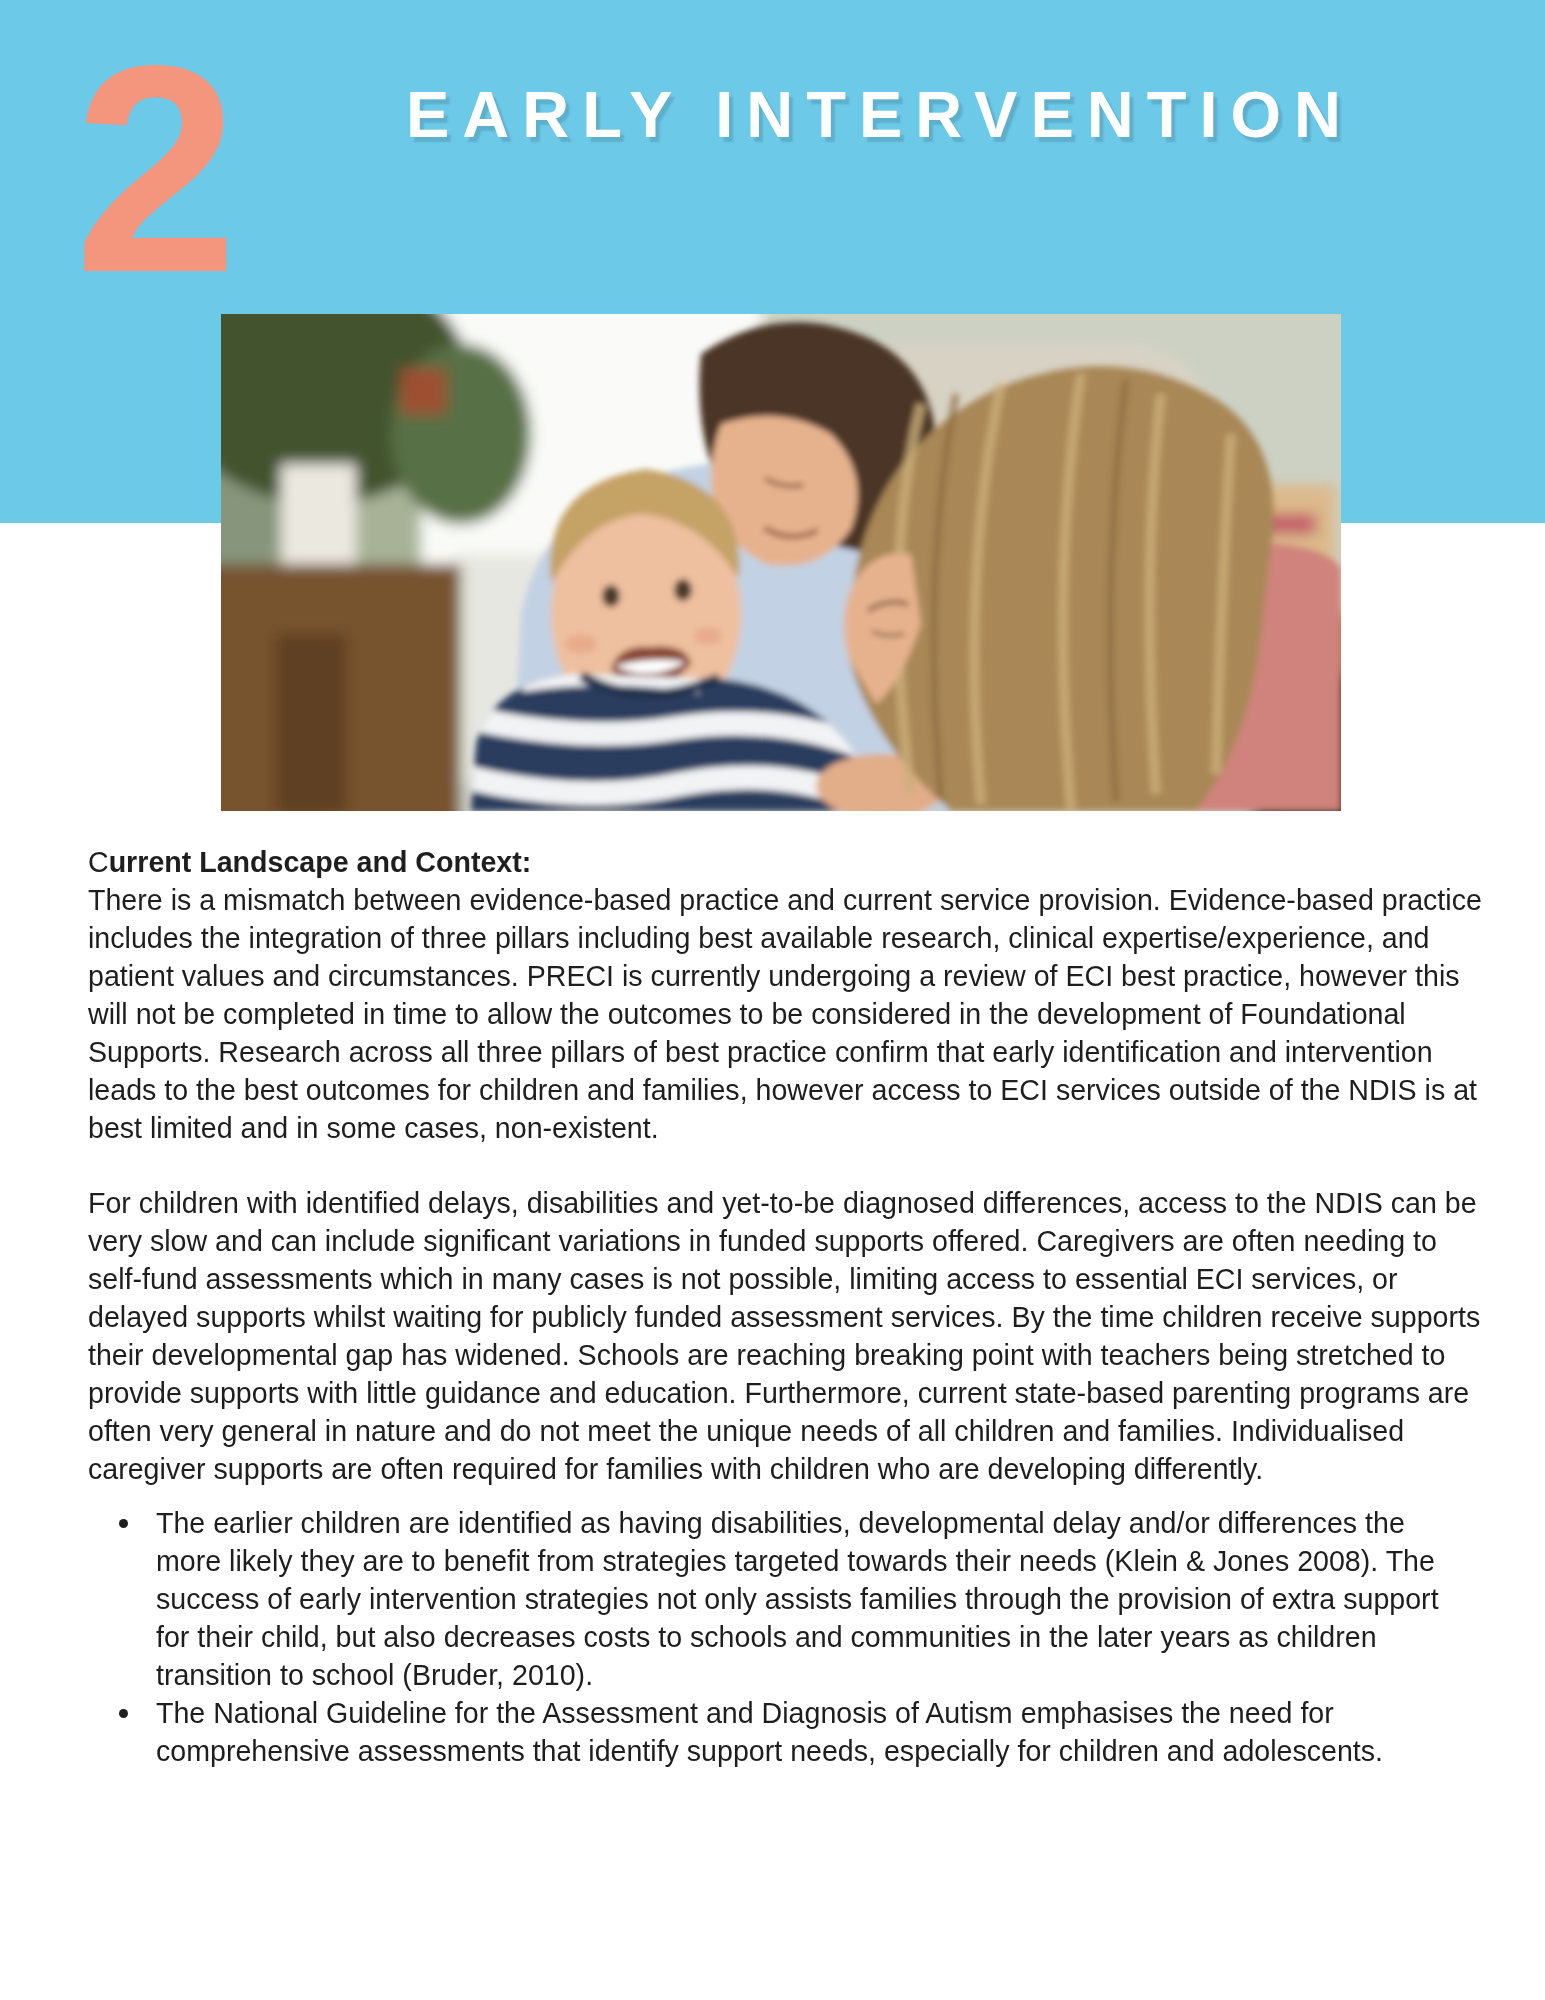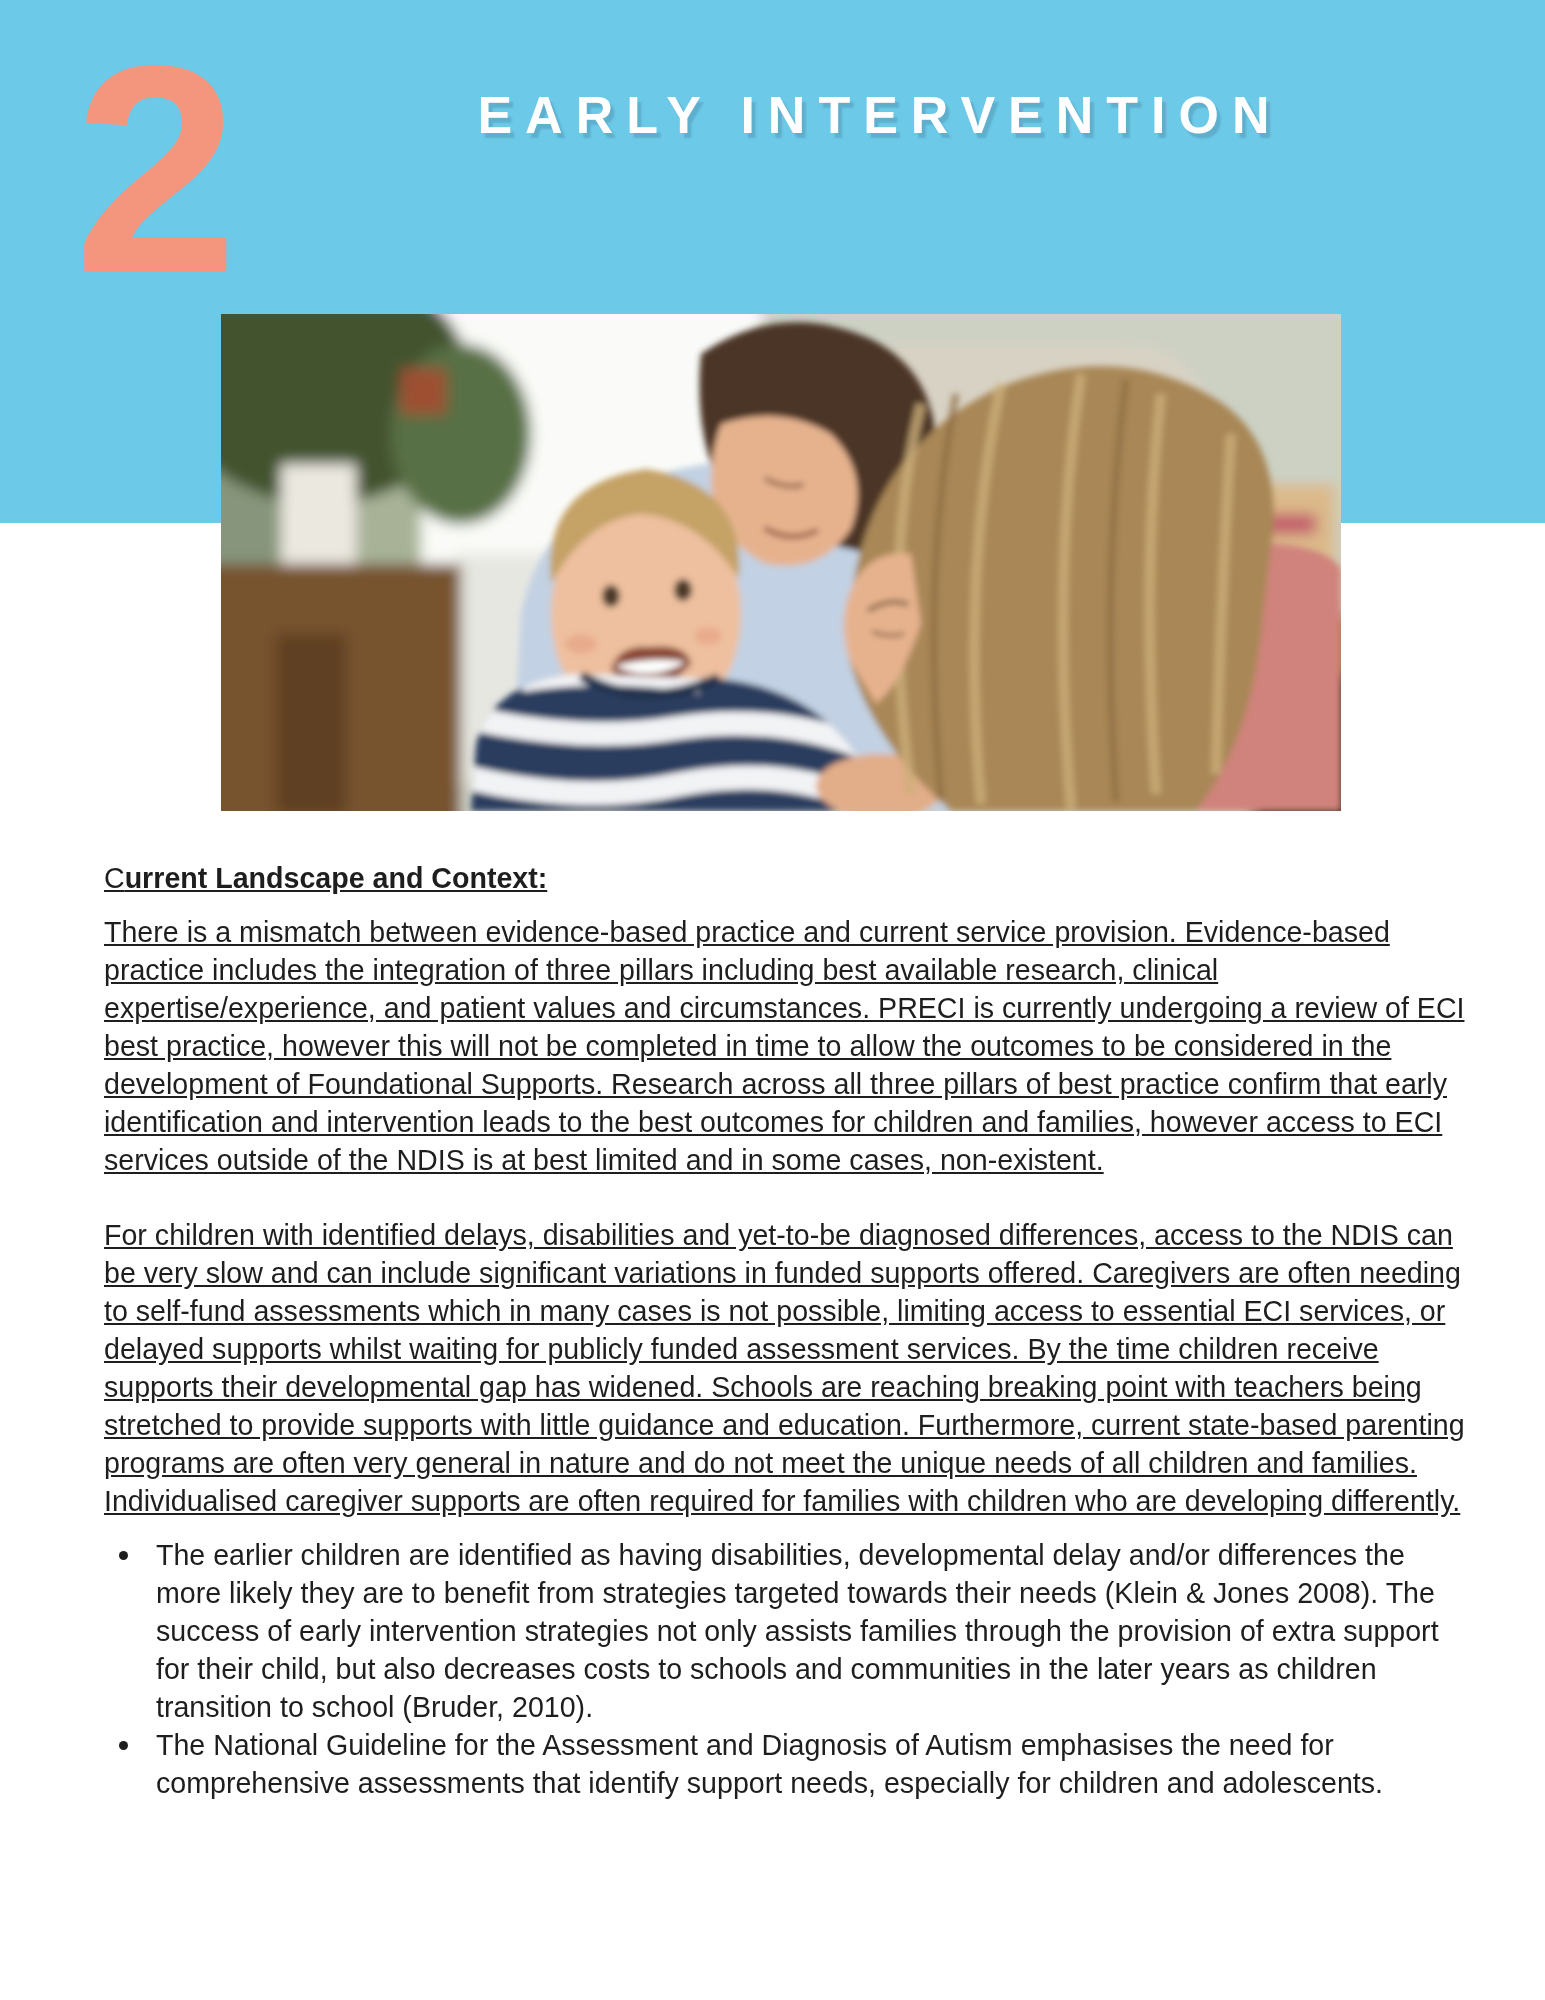"EARLY INTERVENTION" .title-block { font-size: 52px -> 65px }
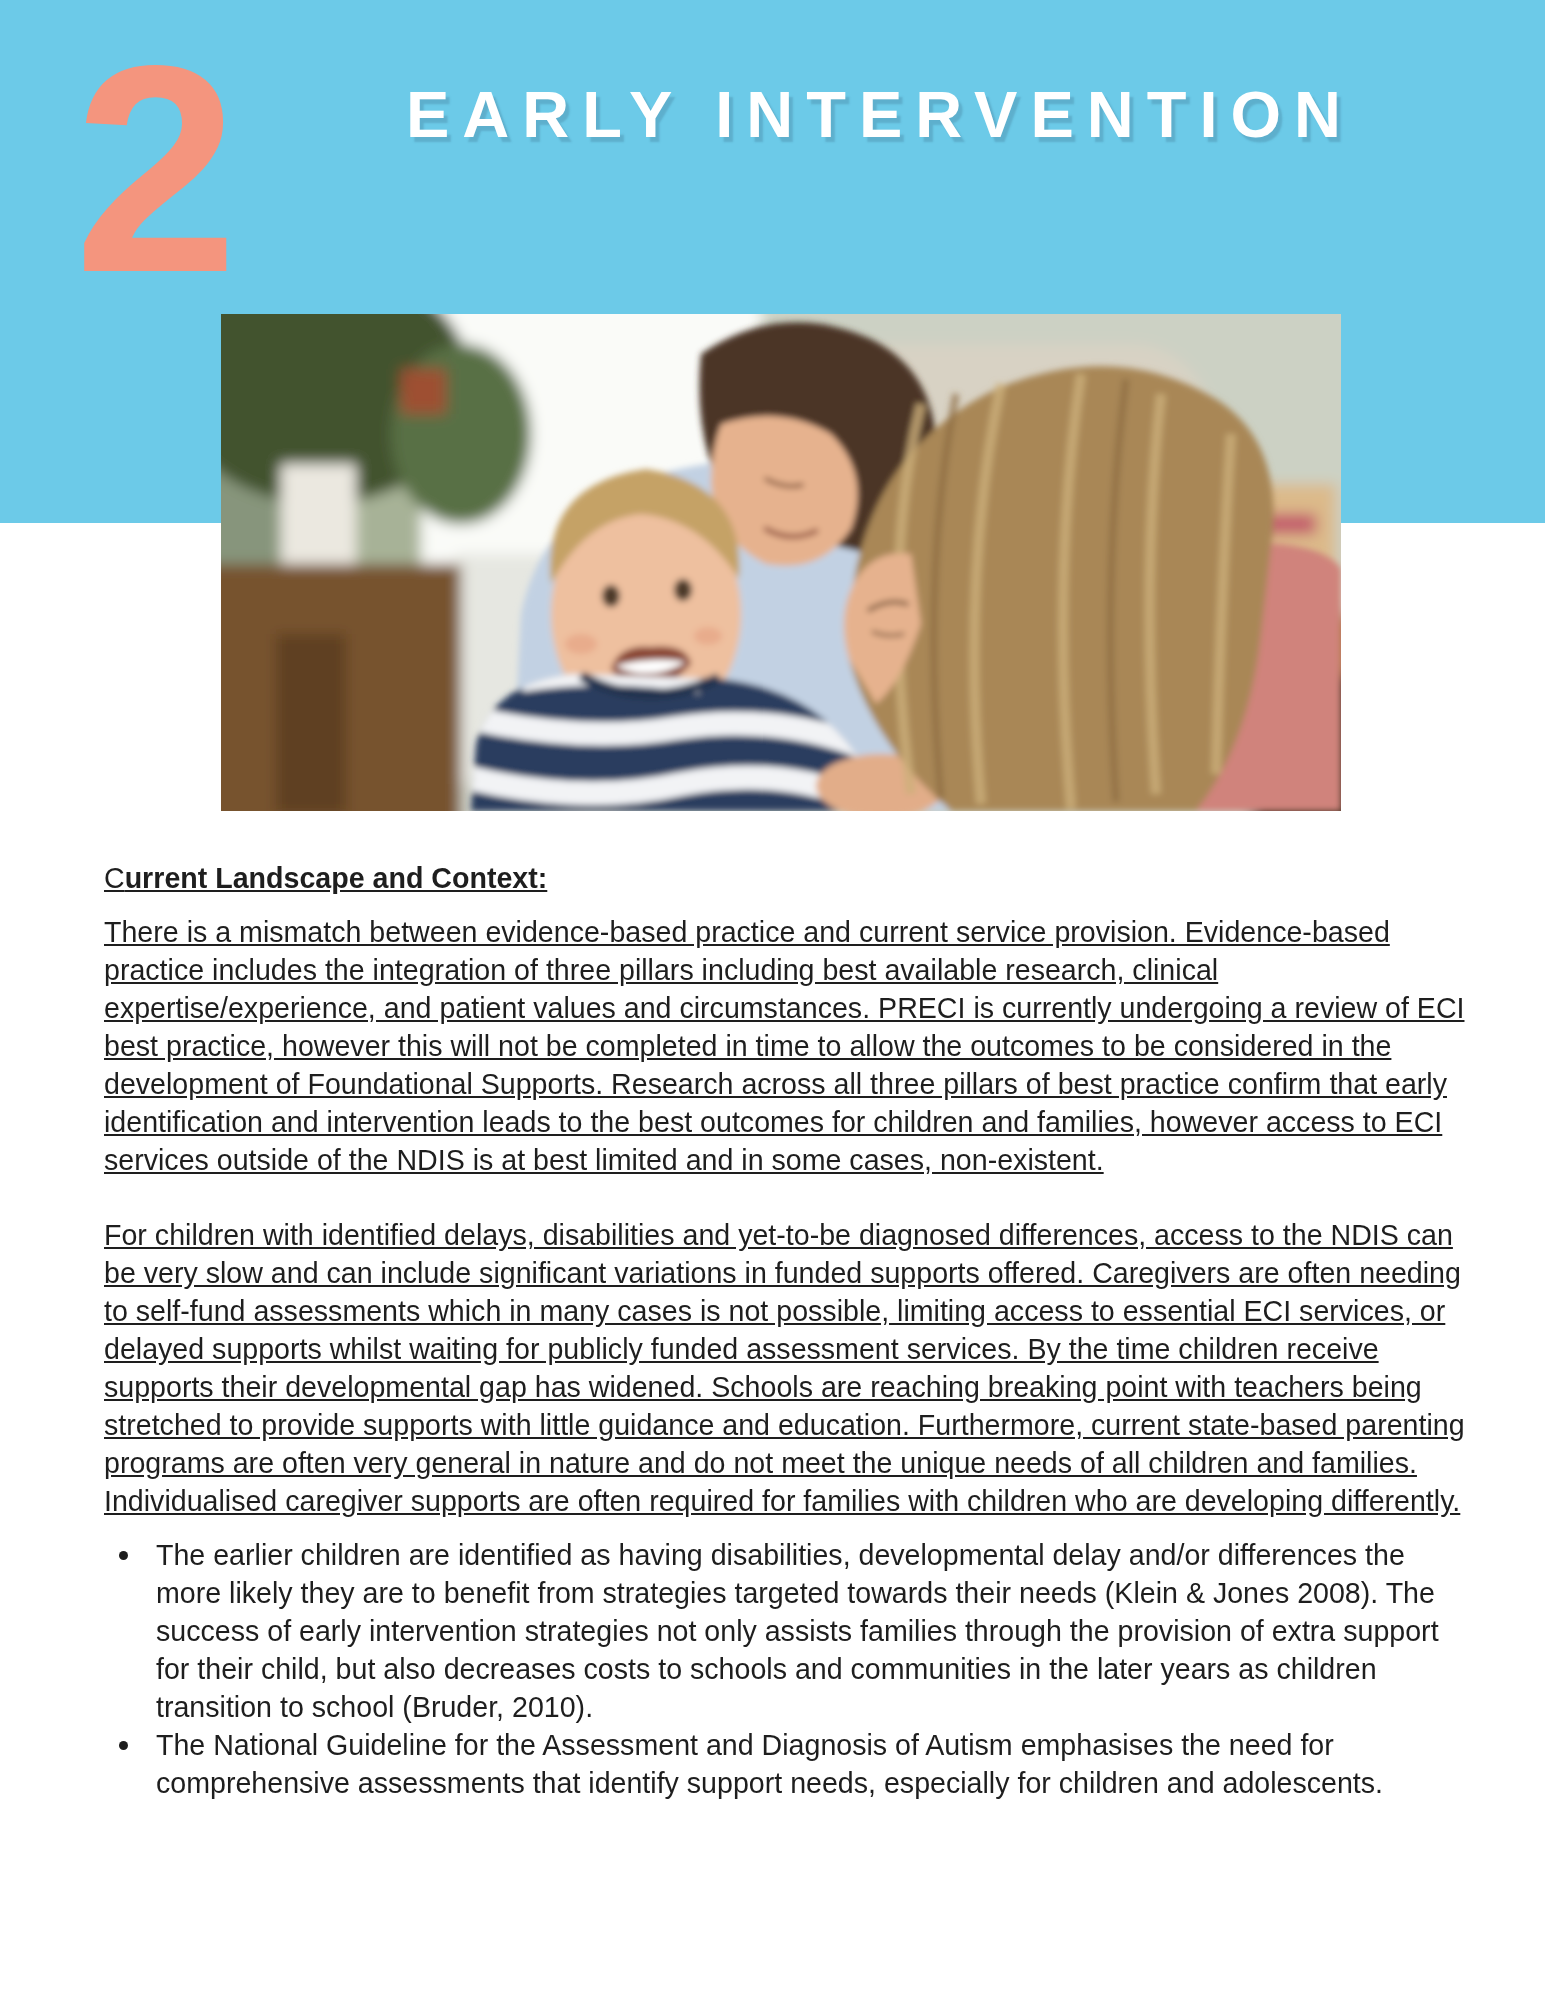"Current Landscape and Context:" .content p { margin: 16px -> 0; text-decoration: underline -> none }
